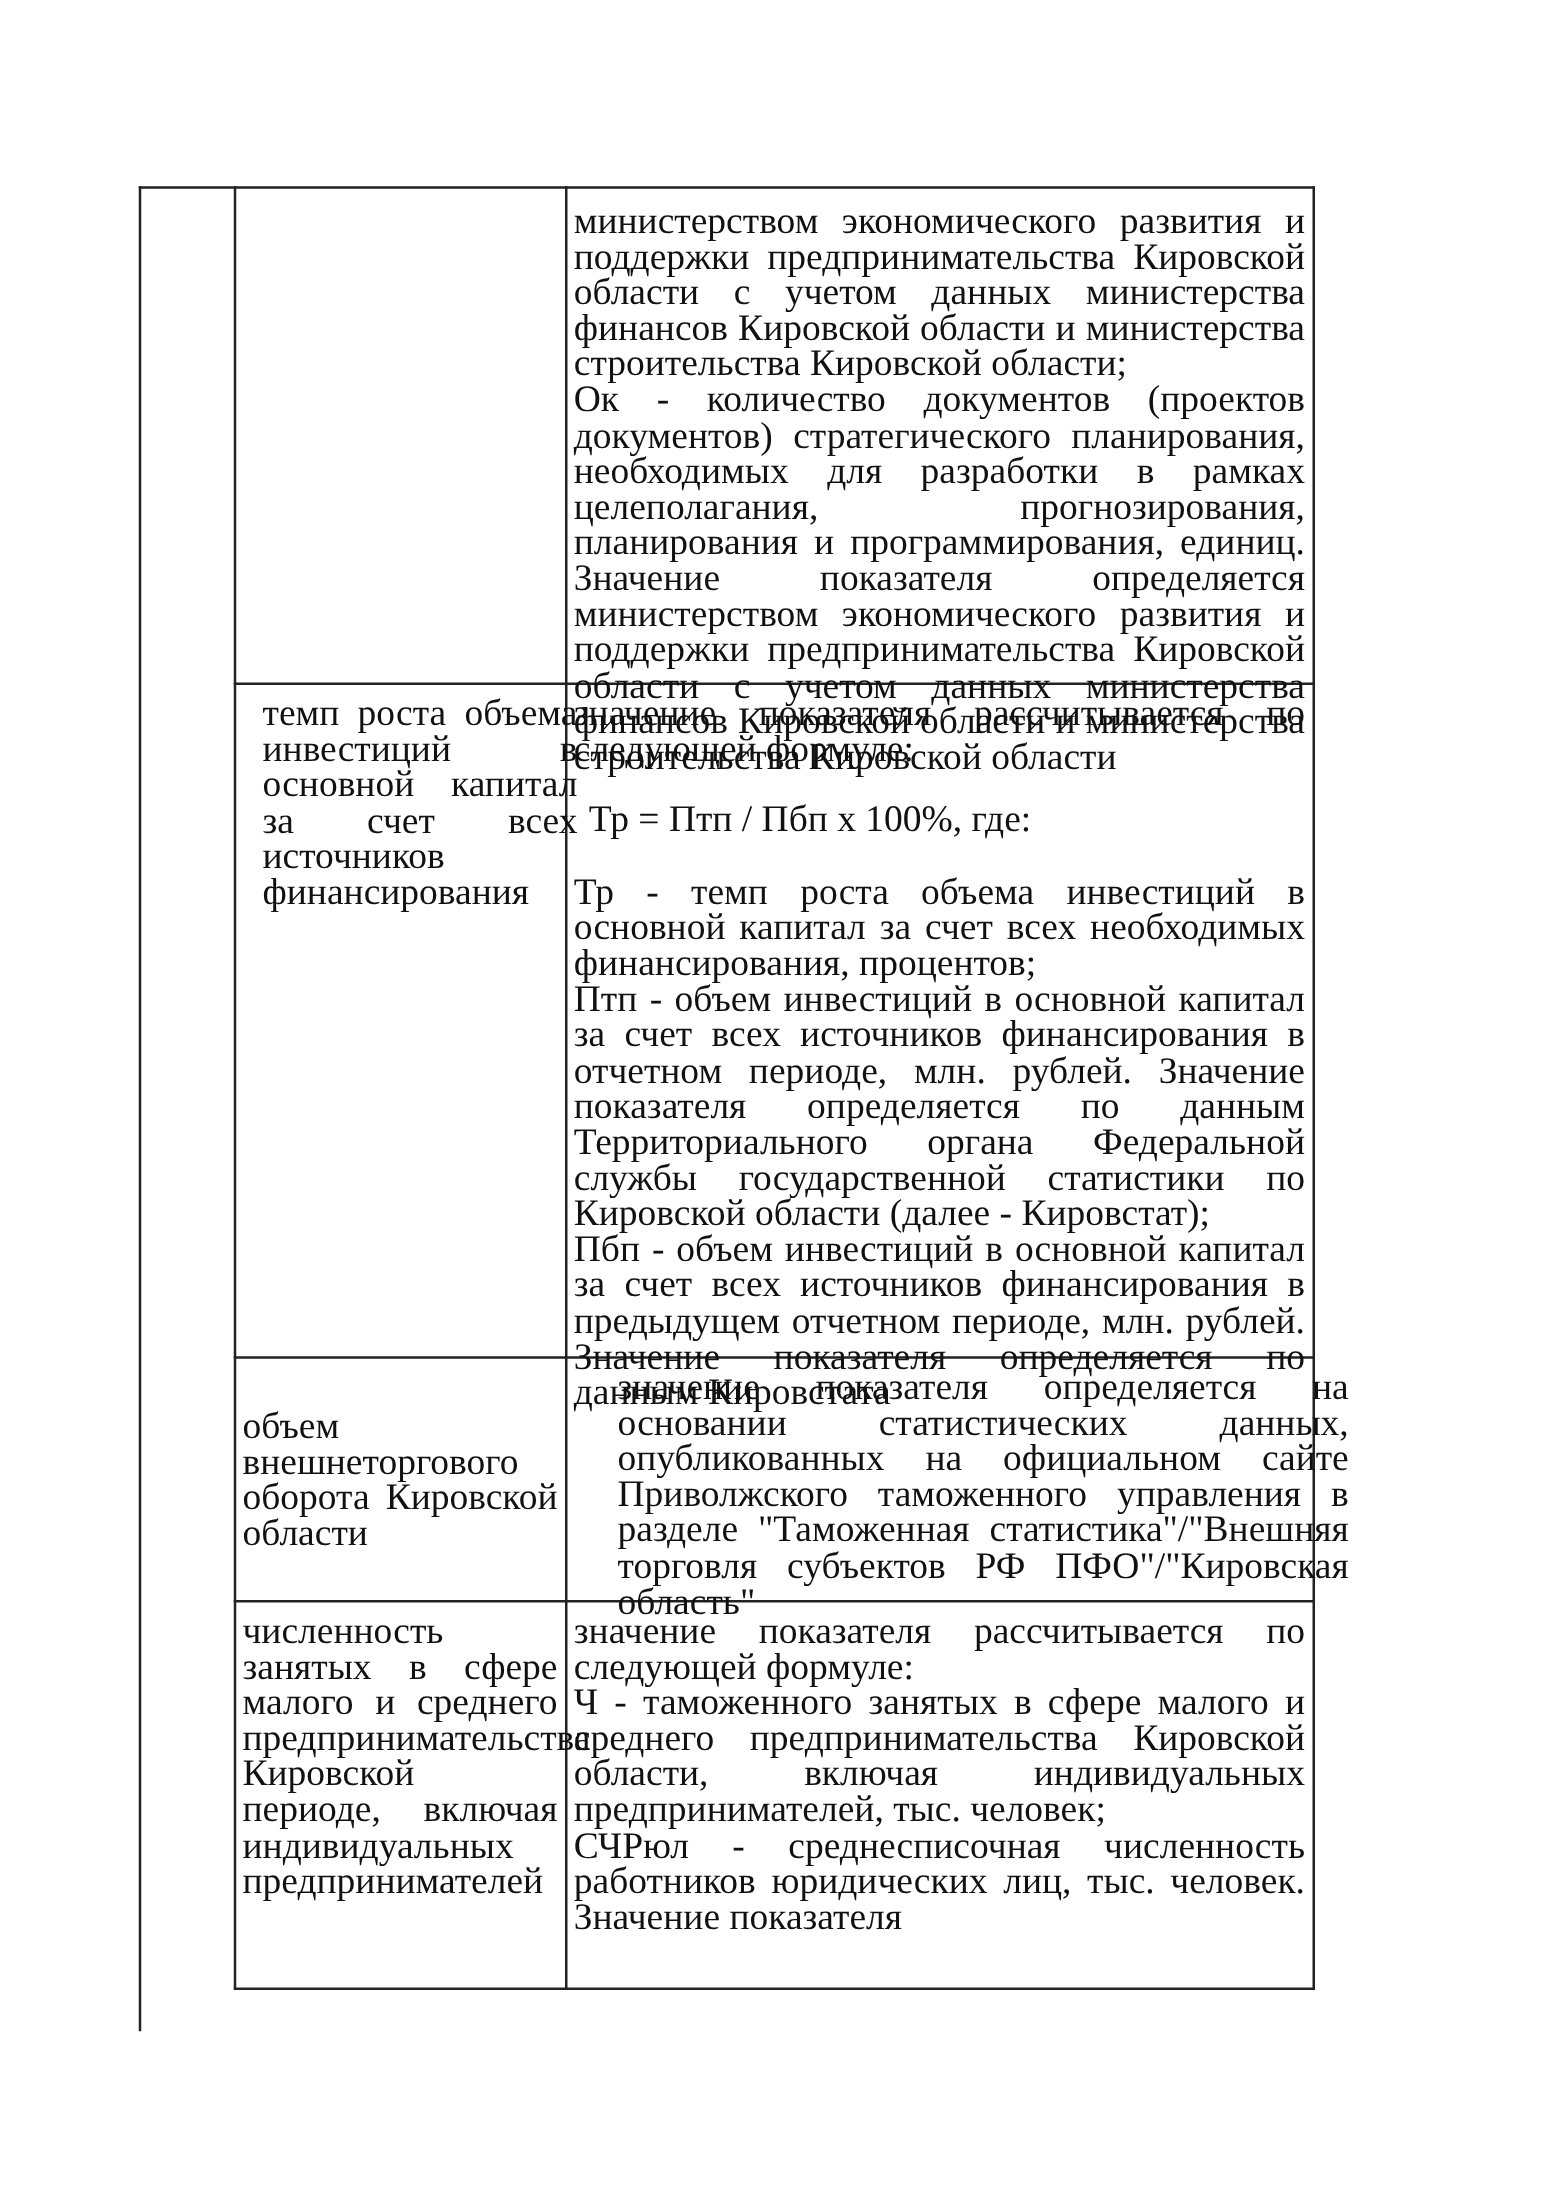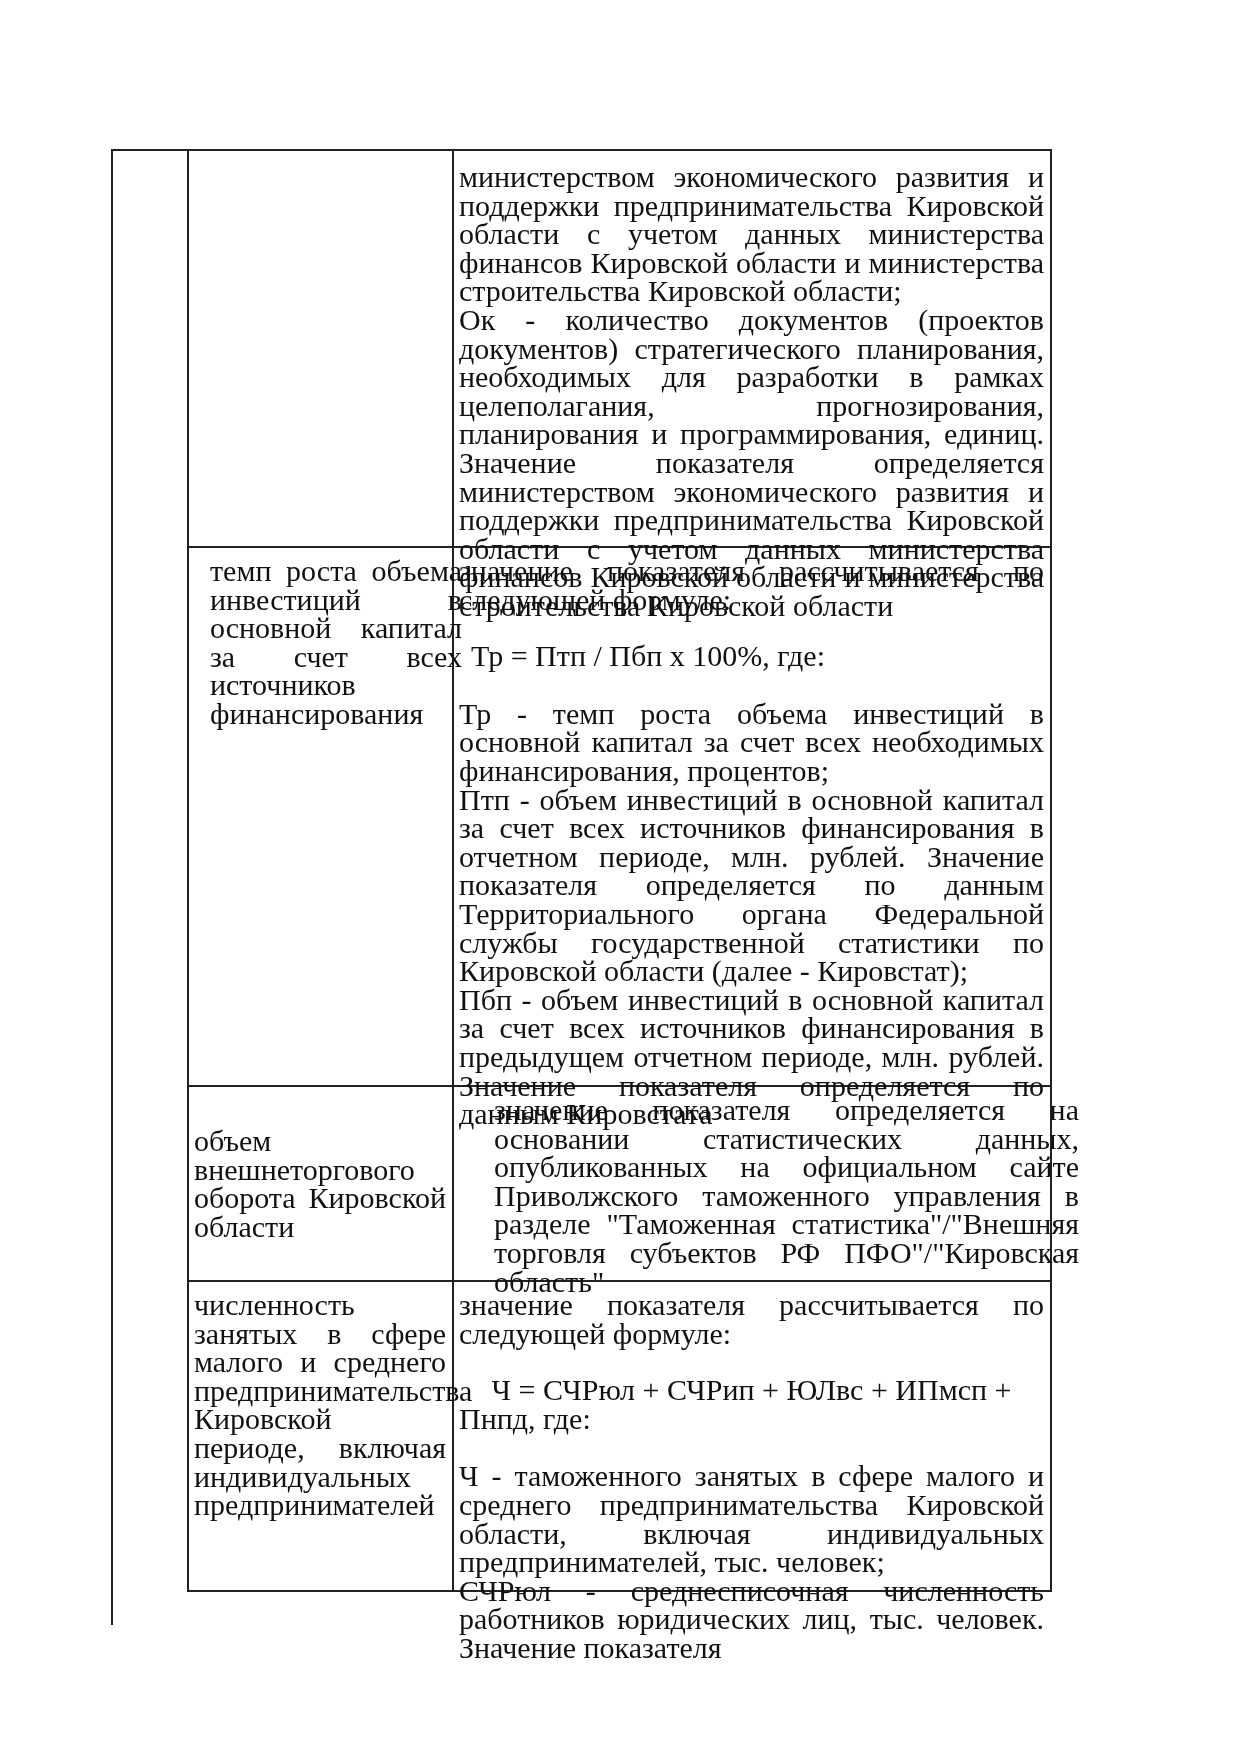"Ч = СЧРюл + СЧРип" span.line { html: <span>Ч = СЧРюл + СЧРип + ЮЛвс + ИПмсп + Пнпд, где:</span> -> none }
